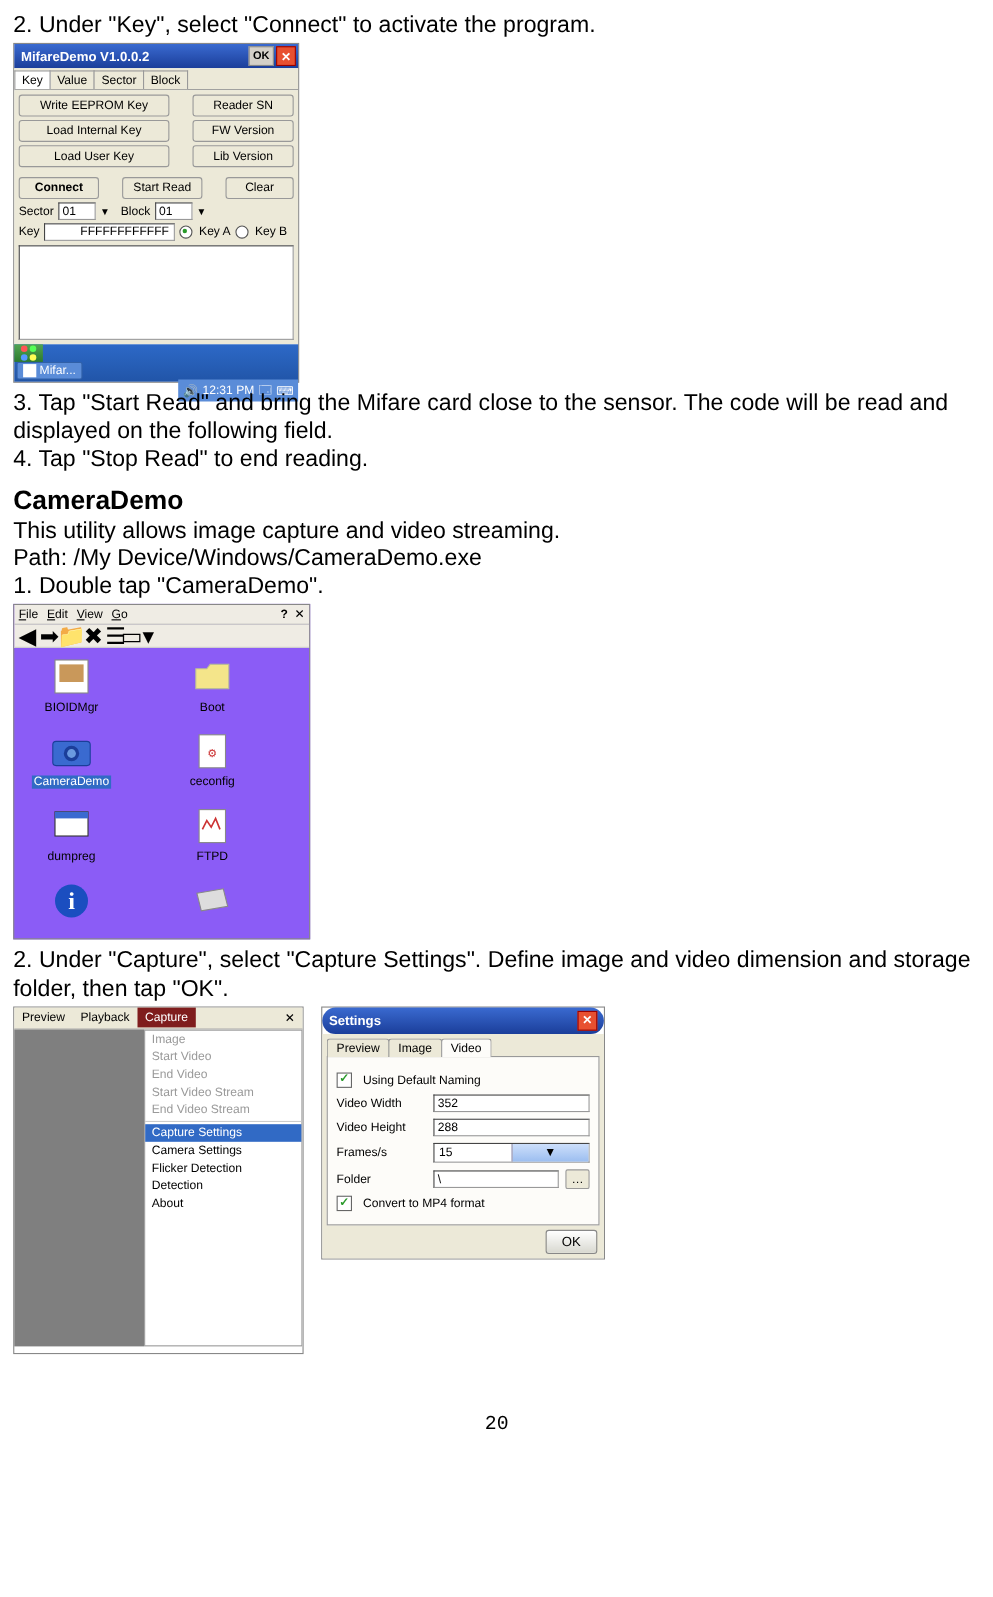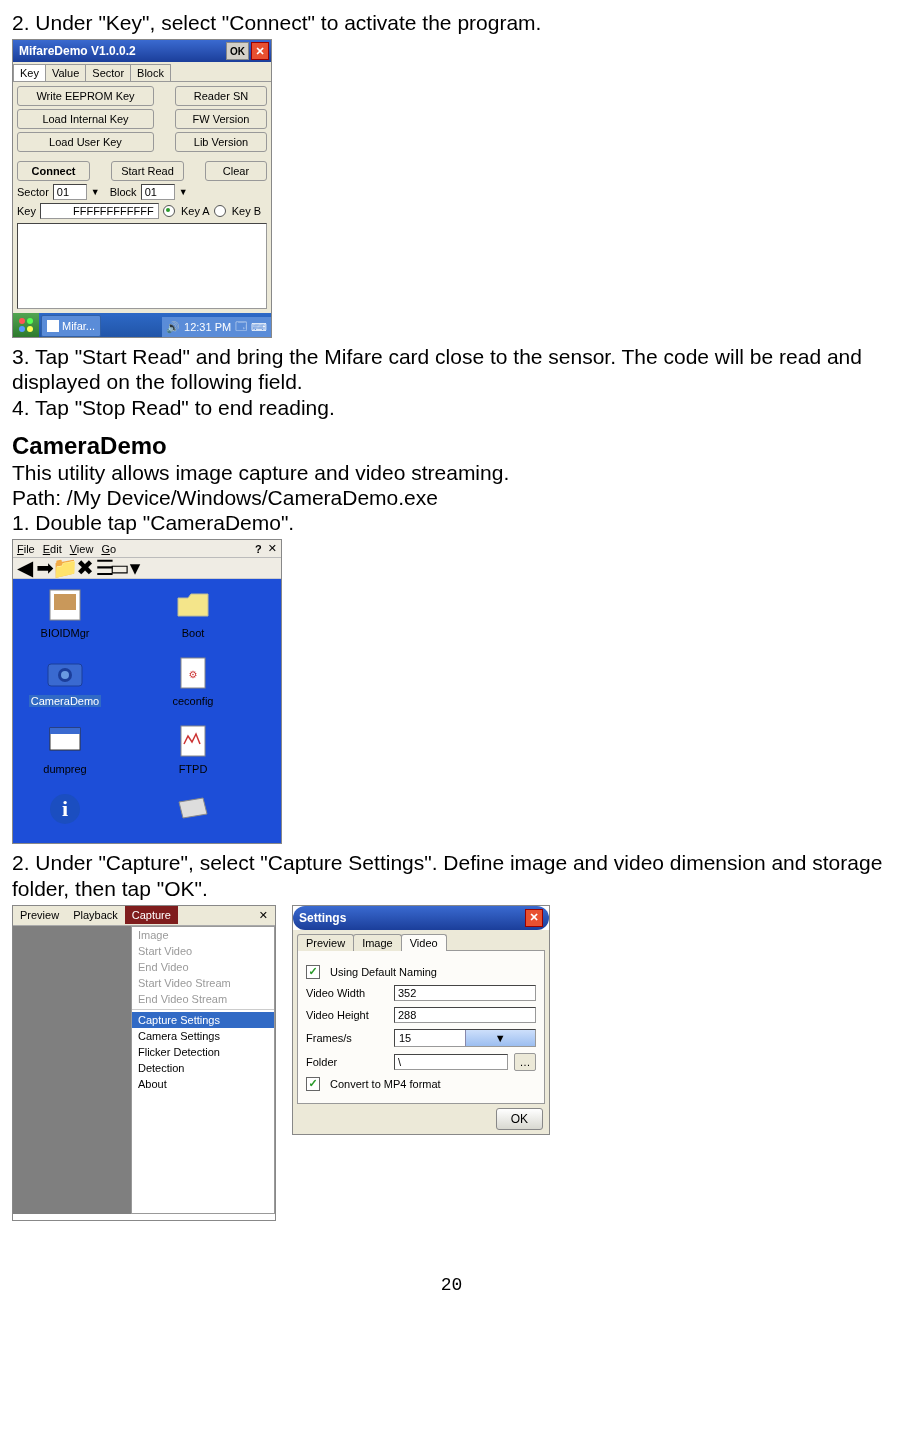"Mifar..." .taskbar { align-items: flex-end -> flex-start; flex-direction: none -> column; height: 24px -> 34px }
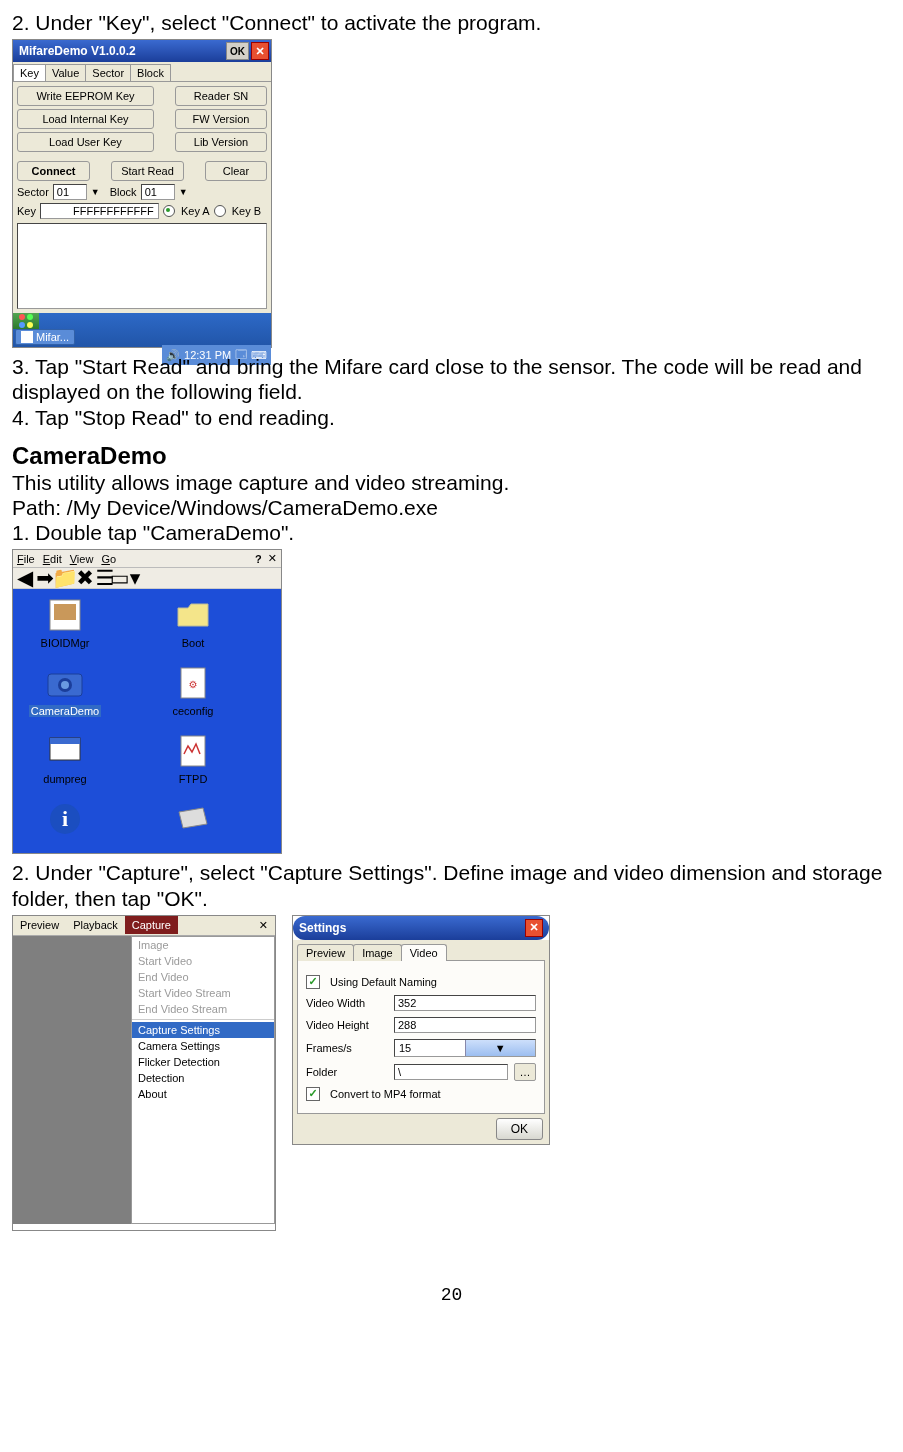"File" .explorer-win { background: #1d4ed8 -> #8b5cf6 }
